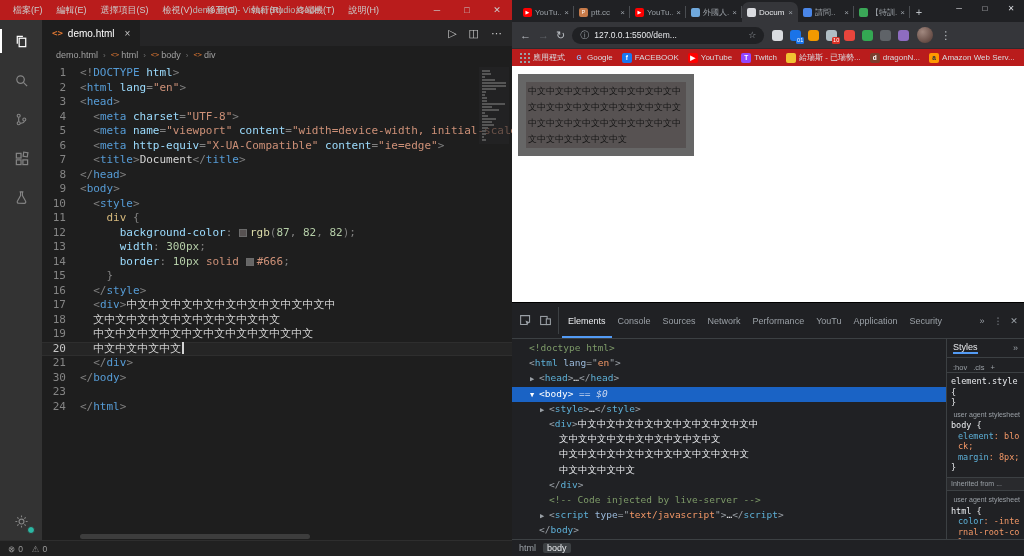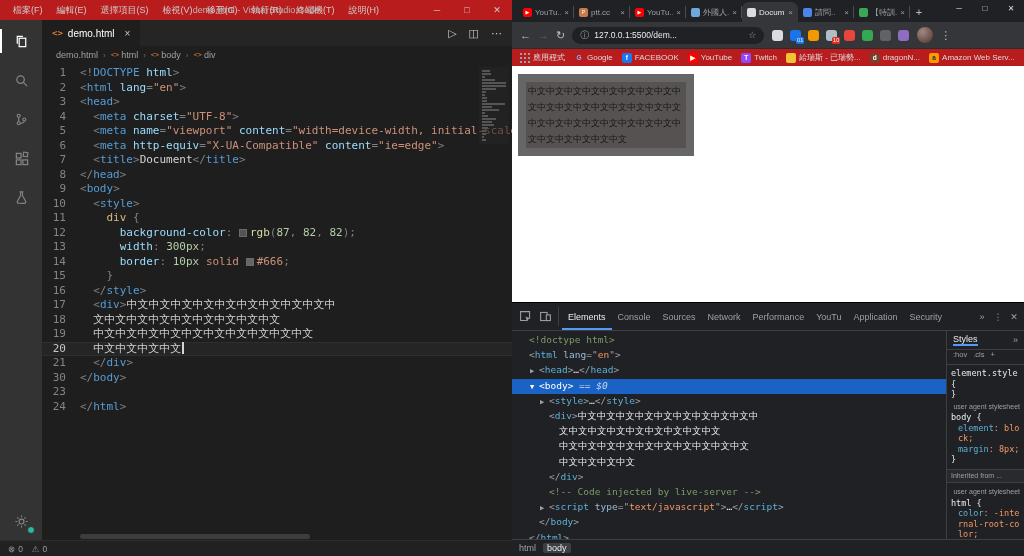"Elements" .dt-toolbar { height: 28px -> 36px }
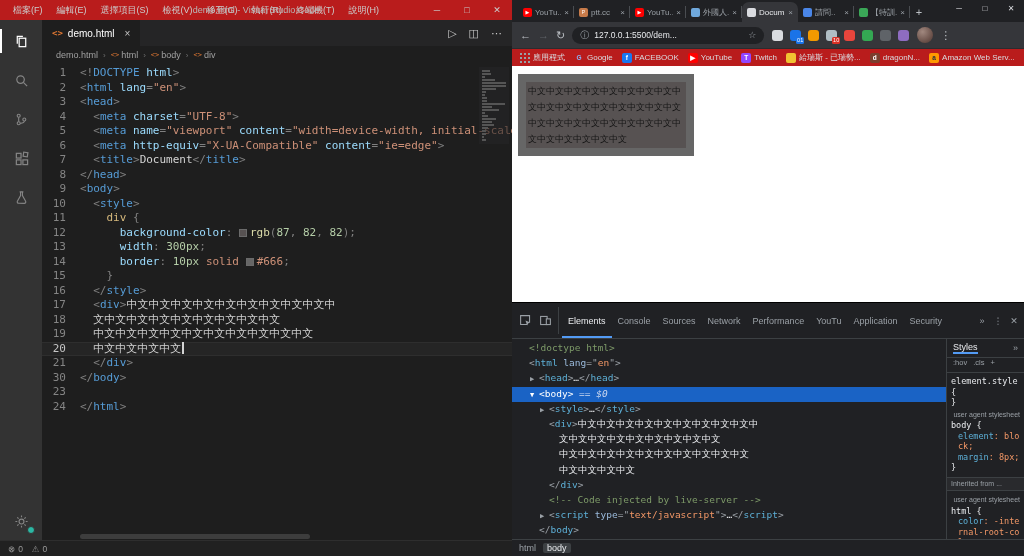":hov" .sp-filter { align-items: flex-start -> flex-end }
